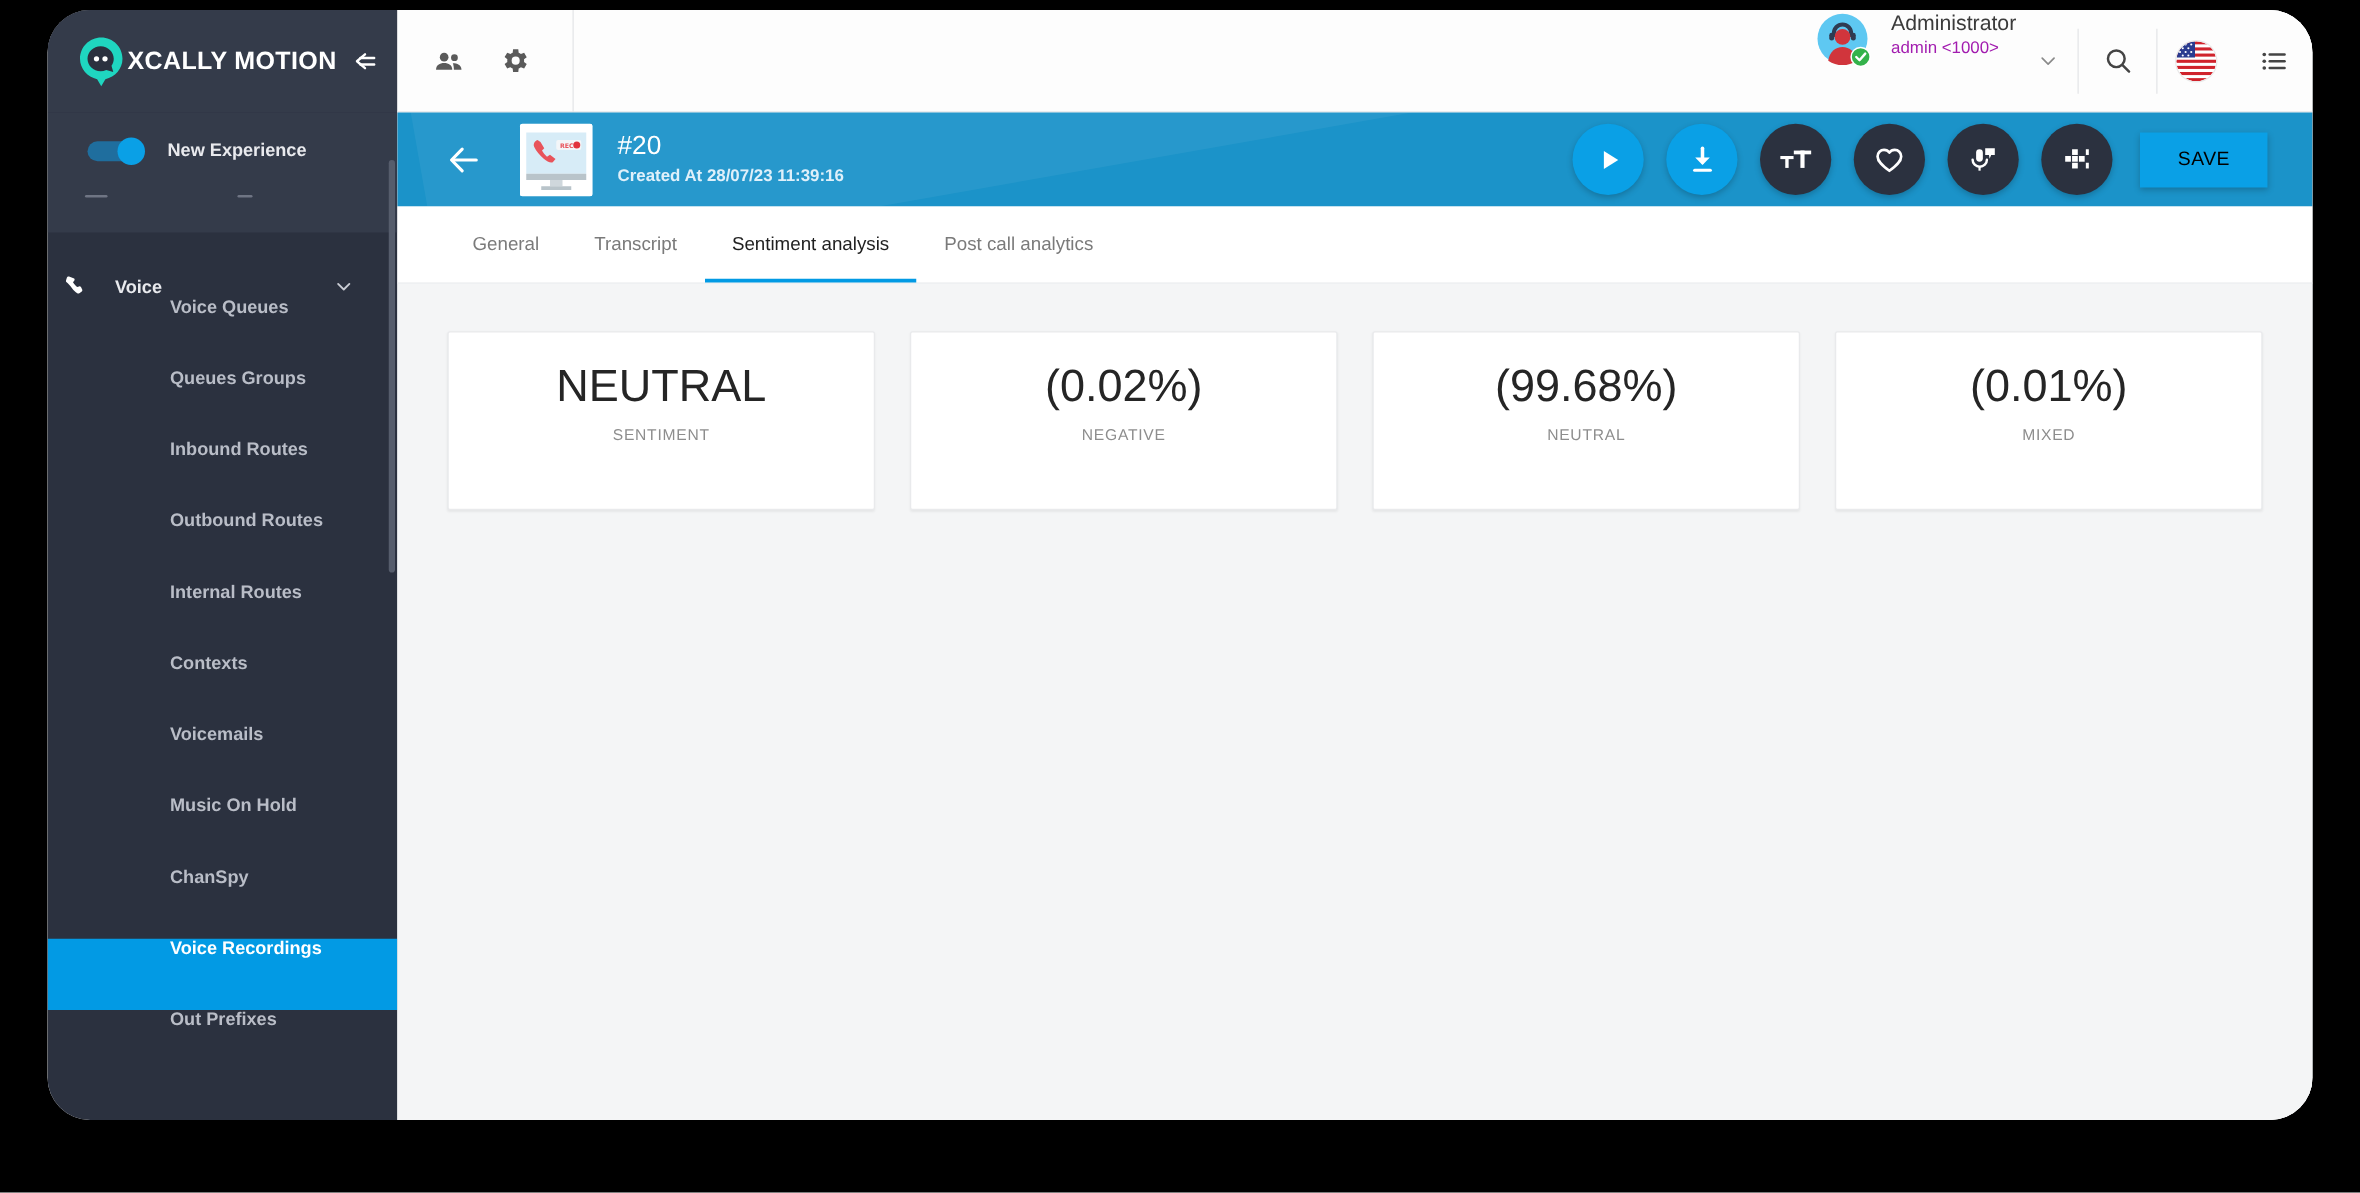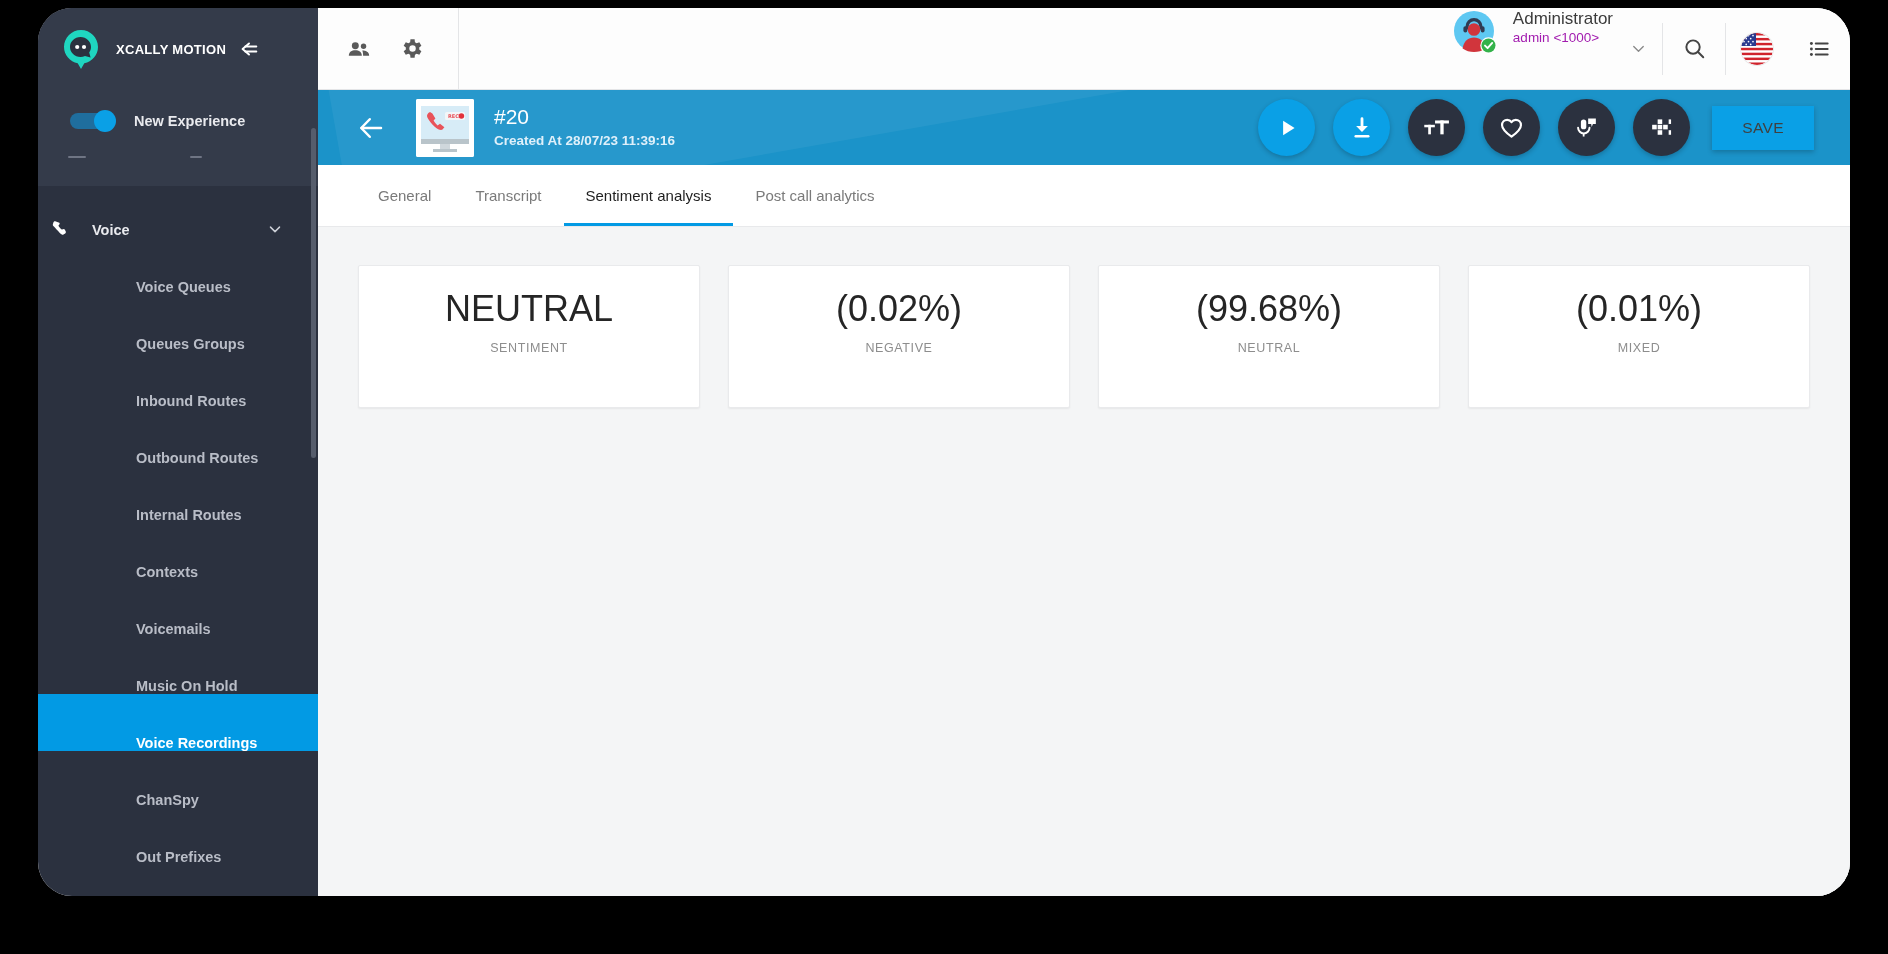"XCALLY MOTION" #brand-title { font-size: 13px -> 20px; margin-left: 14px -> none }
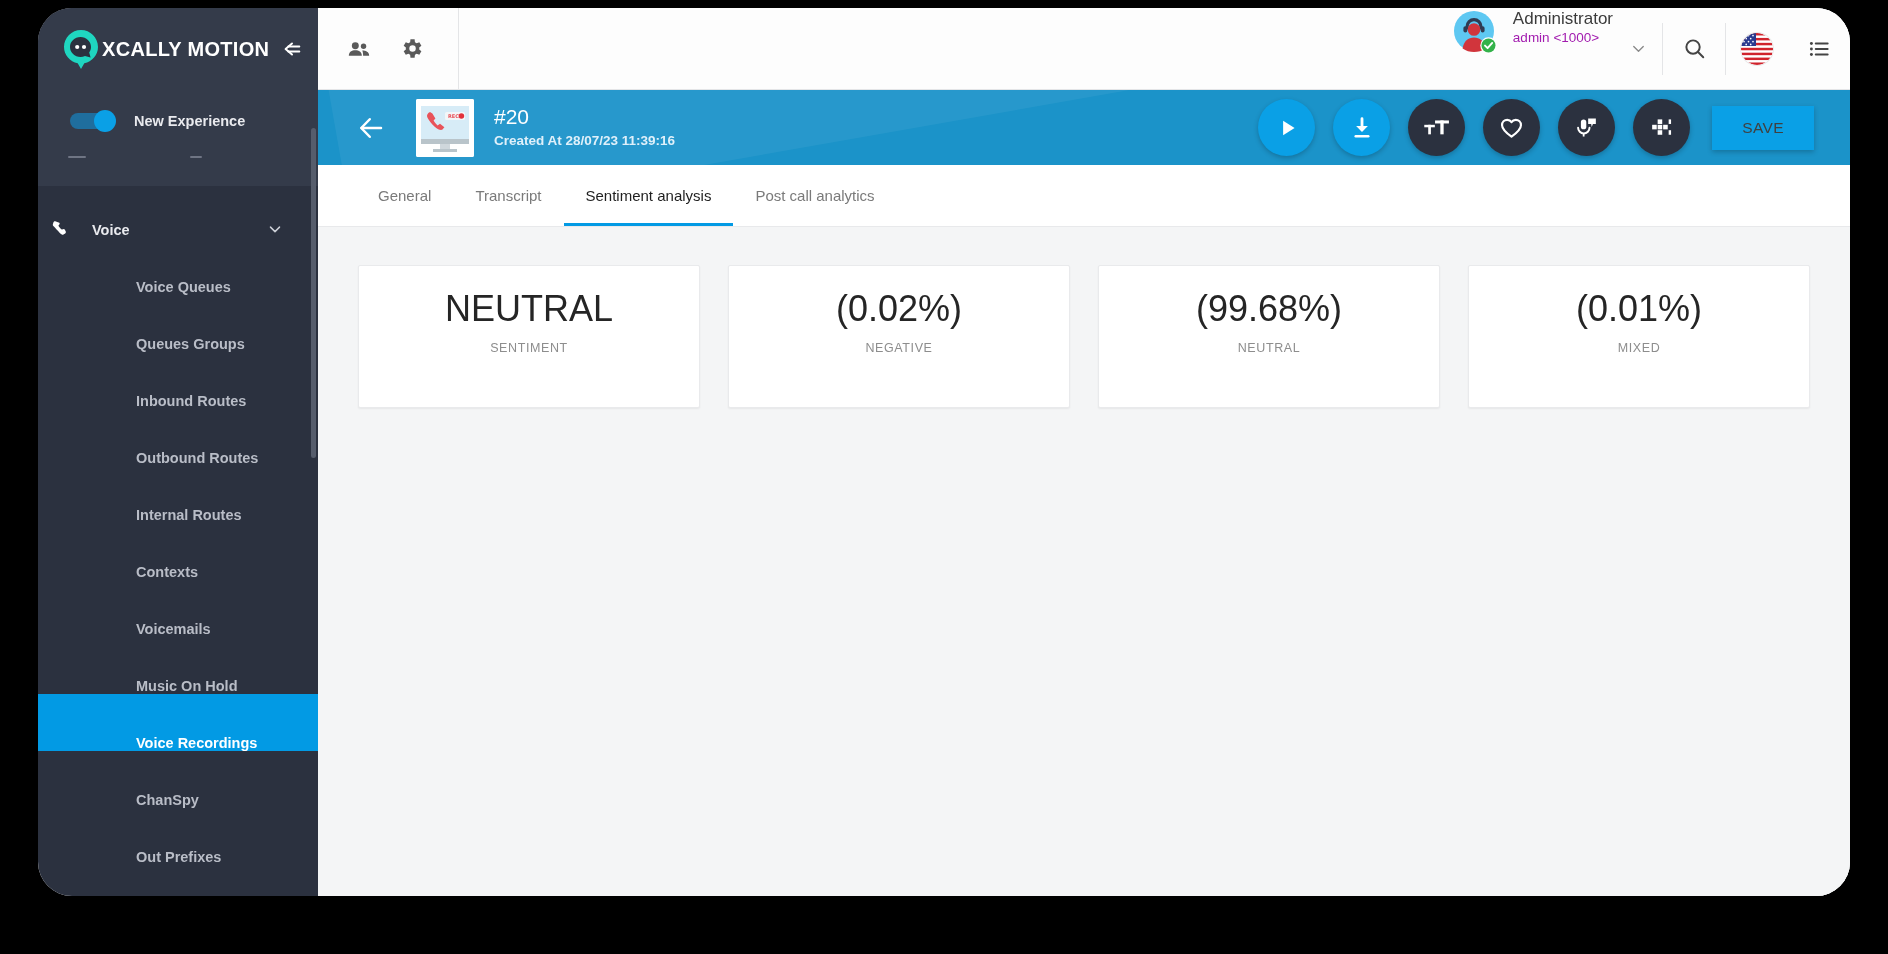"SAVE" #save-btn { color: #404040 -> #000000 }
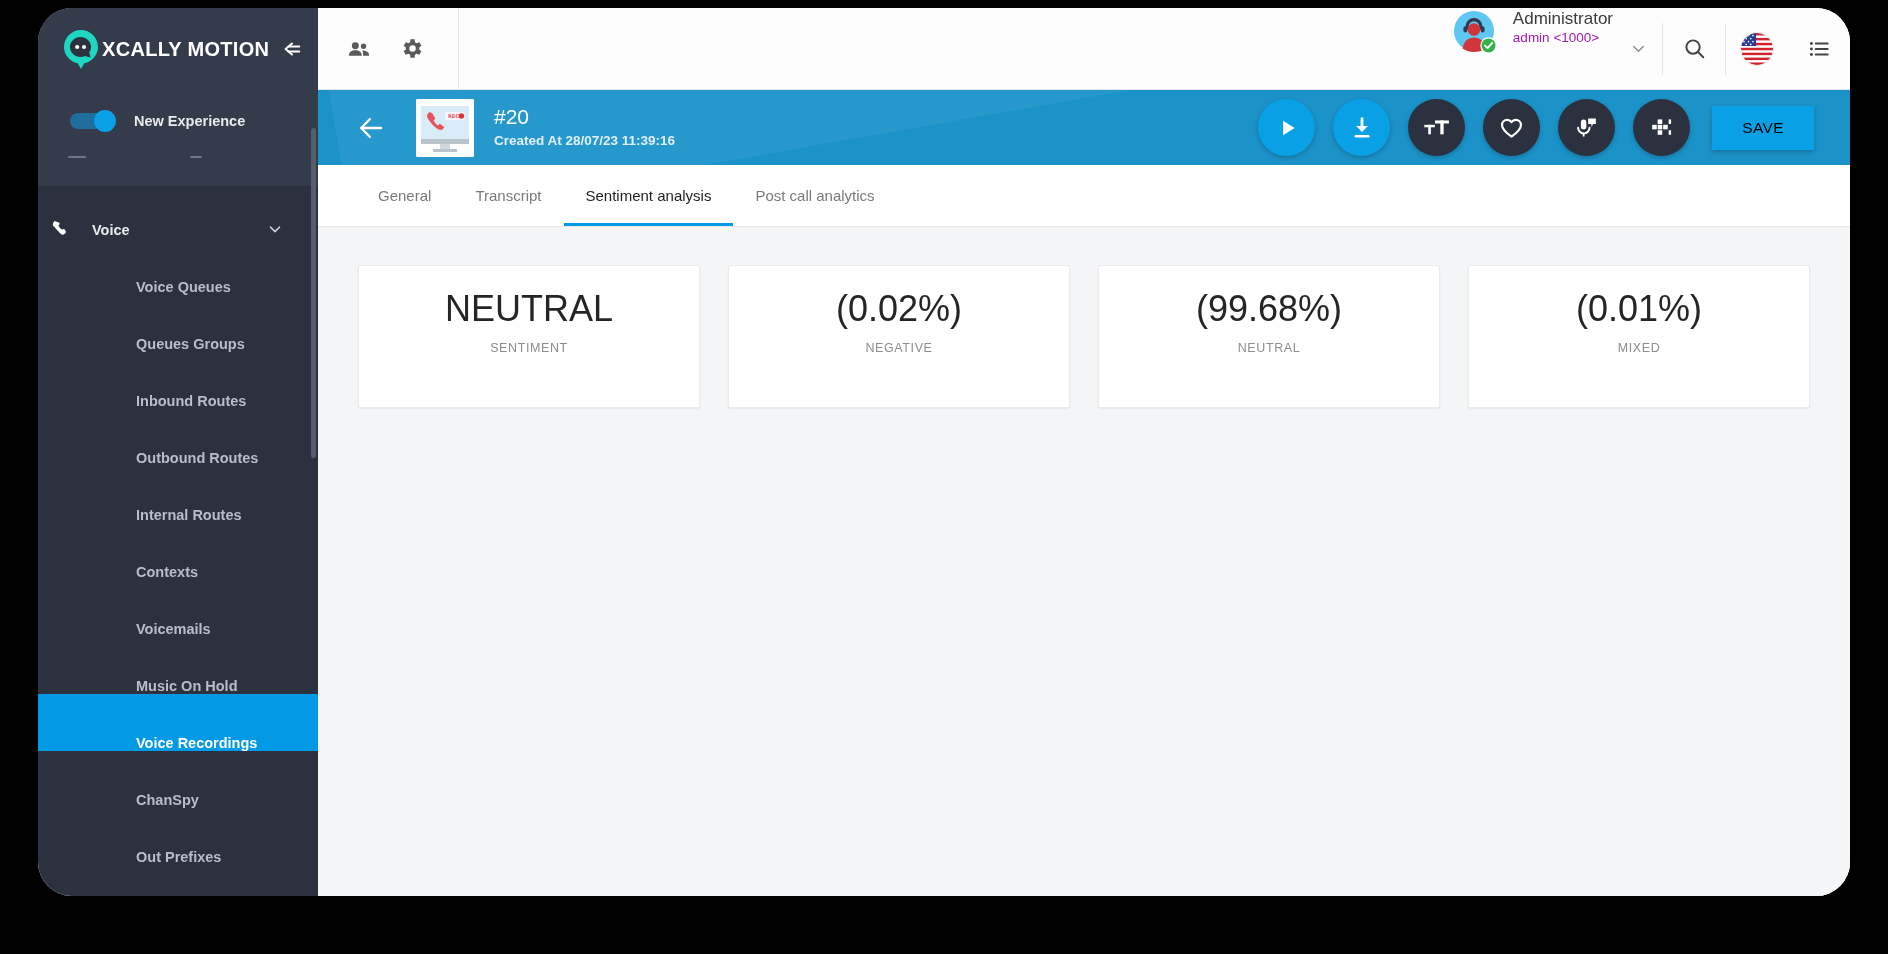"Voice Queues" .menu-item { align-items: flex-end -> flex-start }
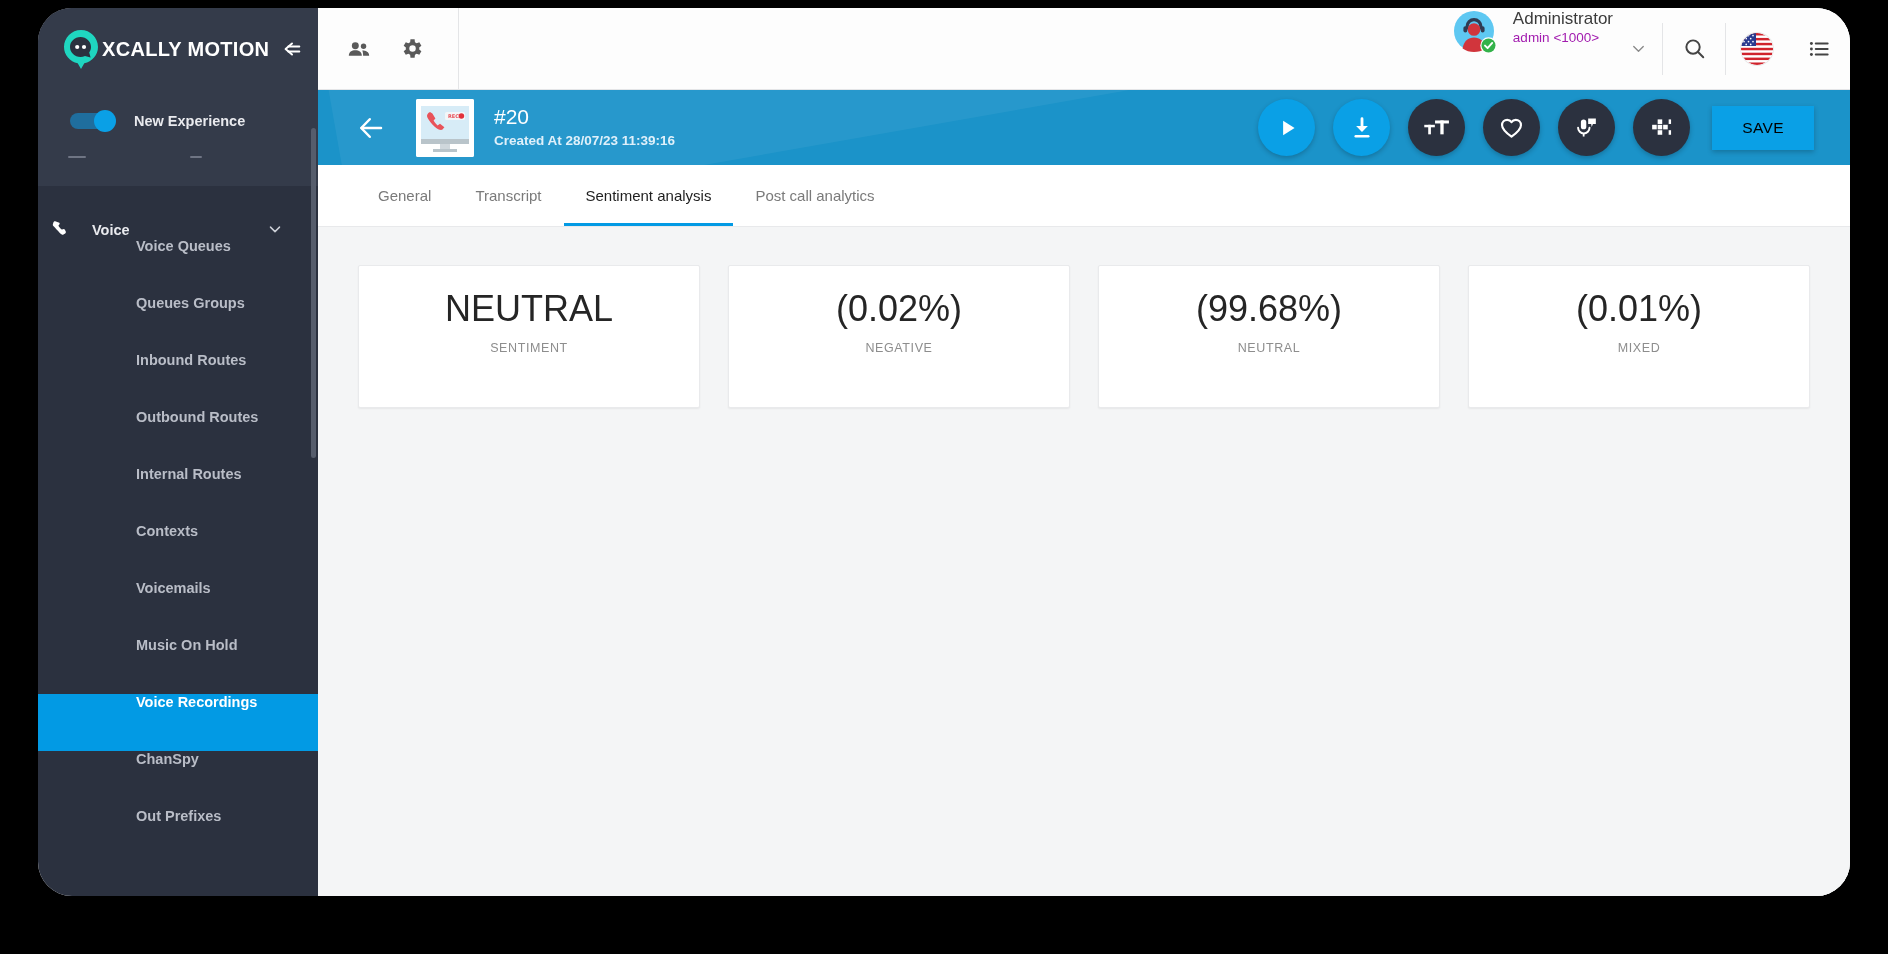"Voice Recordings" div.menu-item { order: before "ChanSpy" -> after "ChanSpy" }
